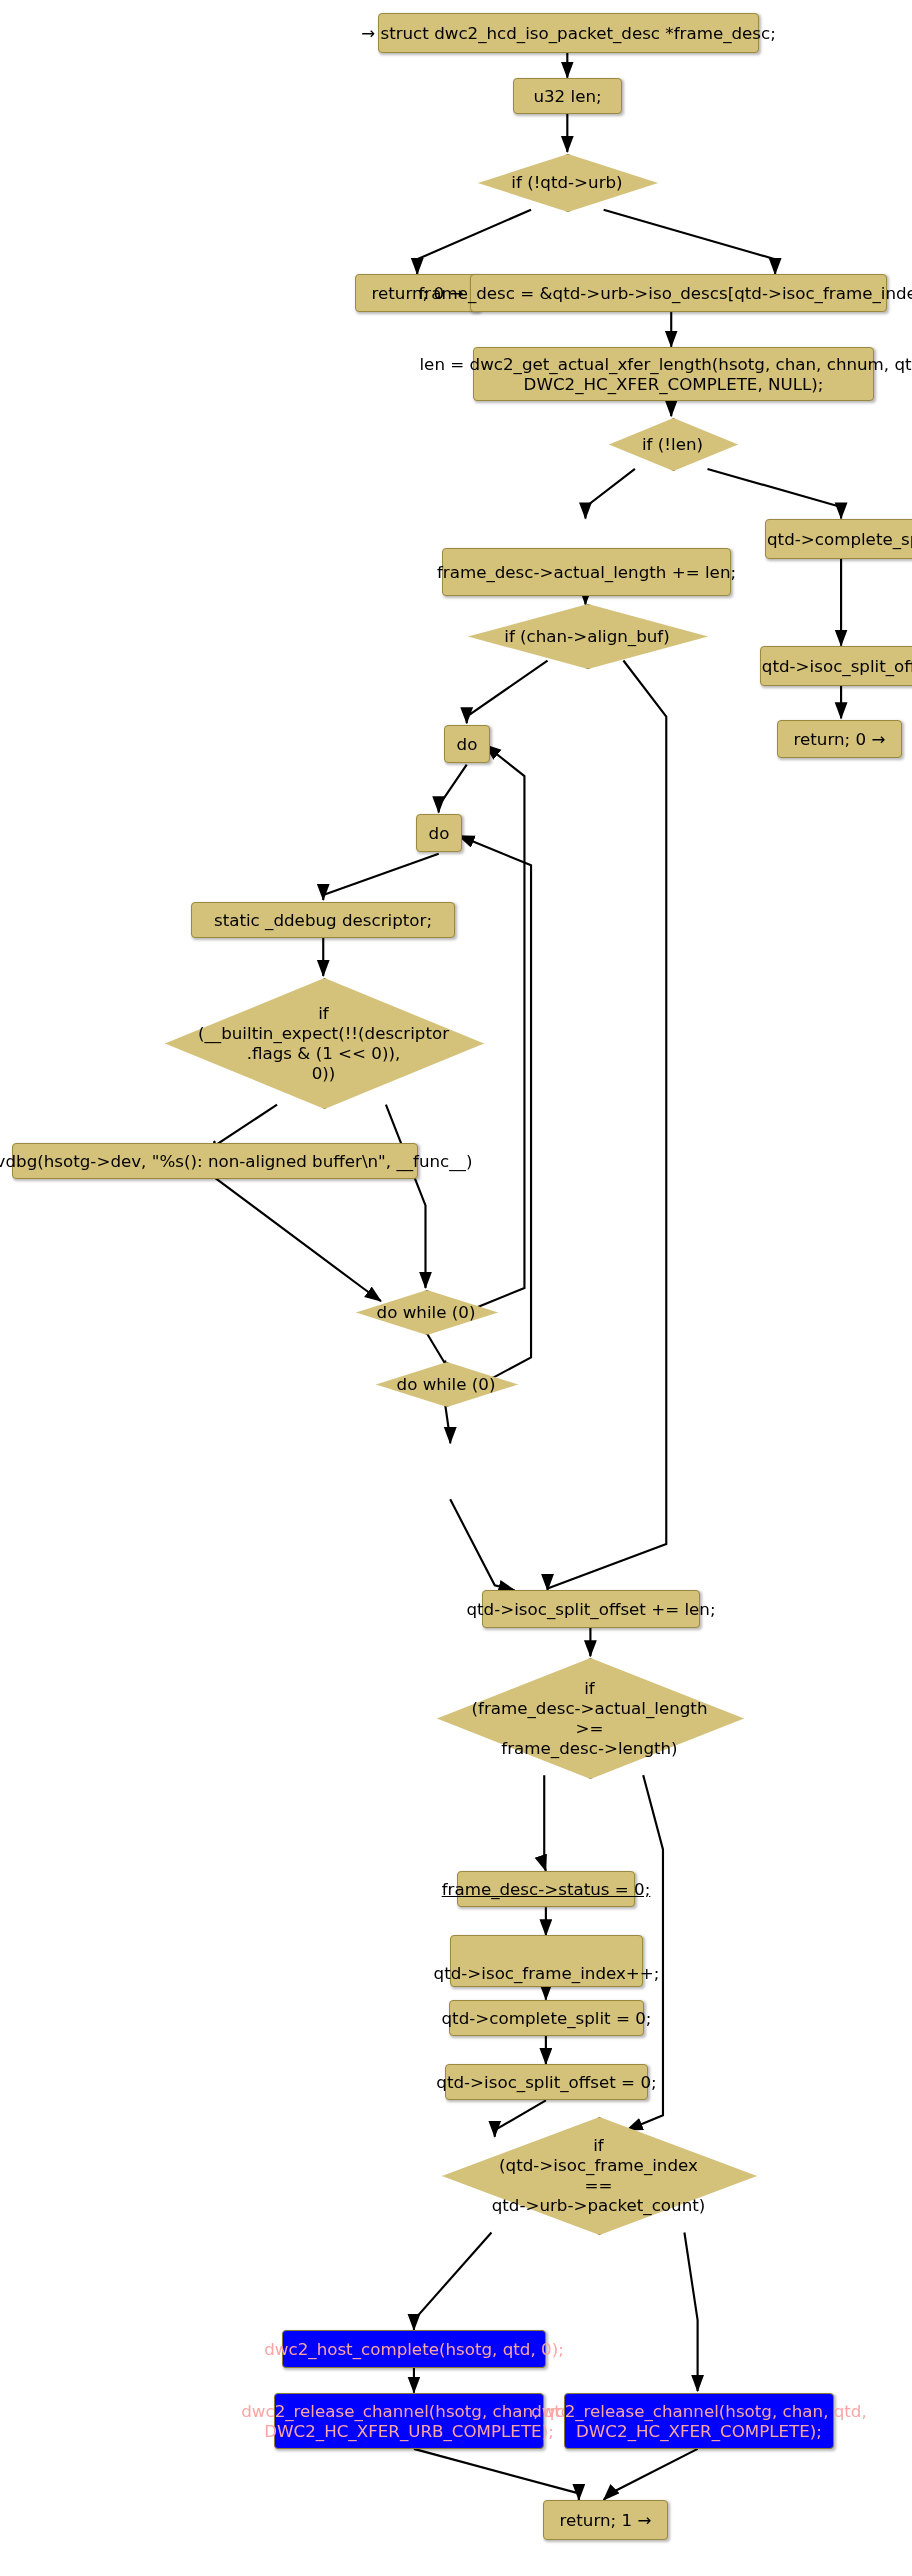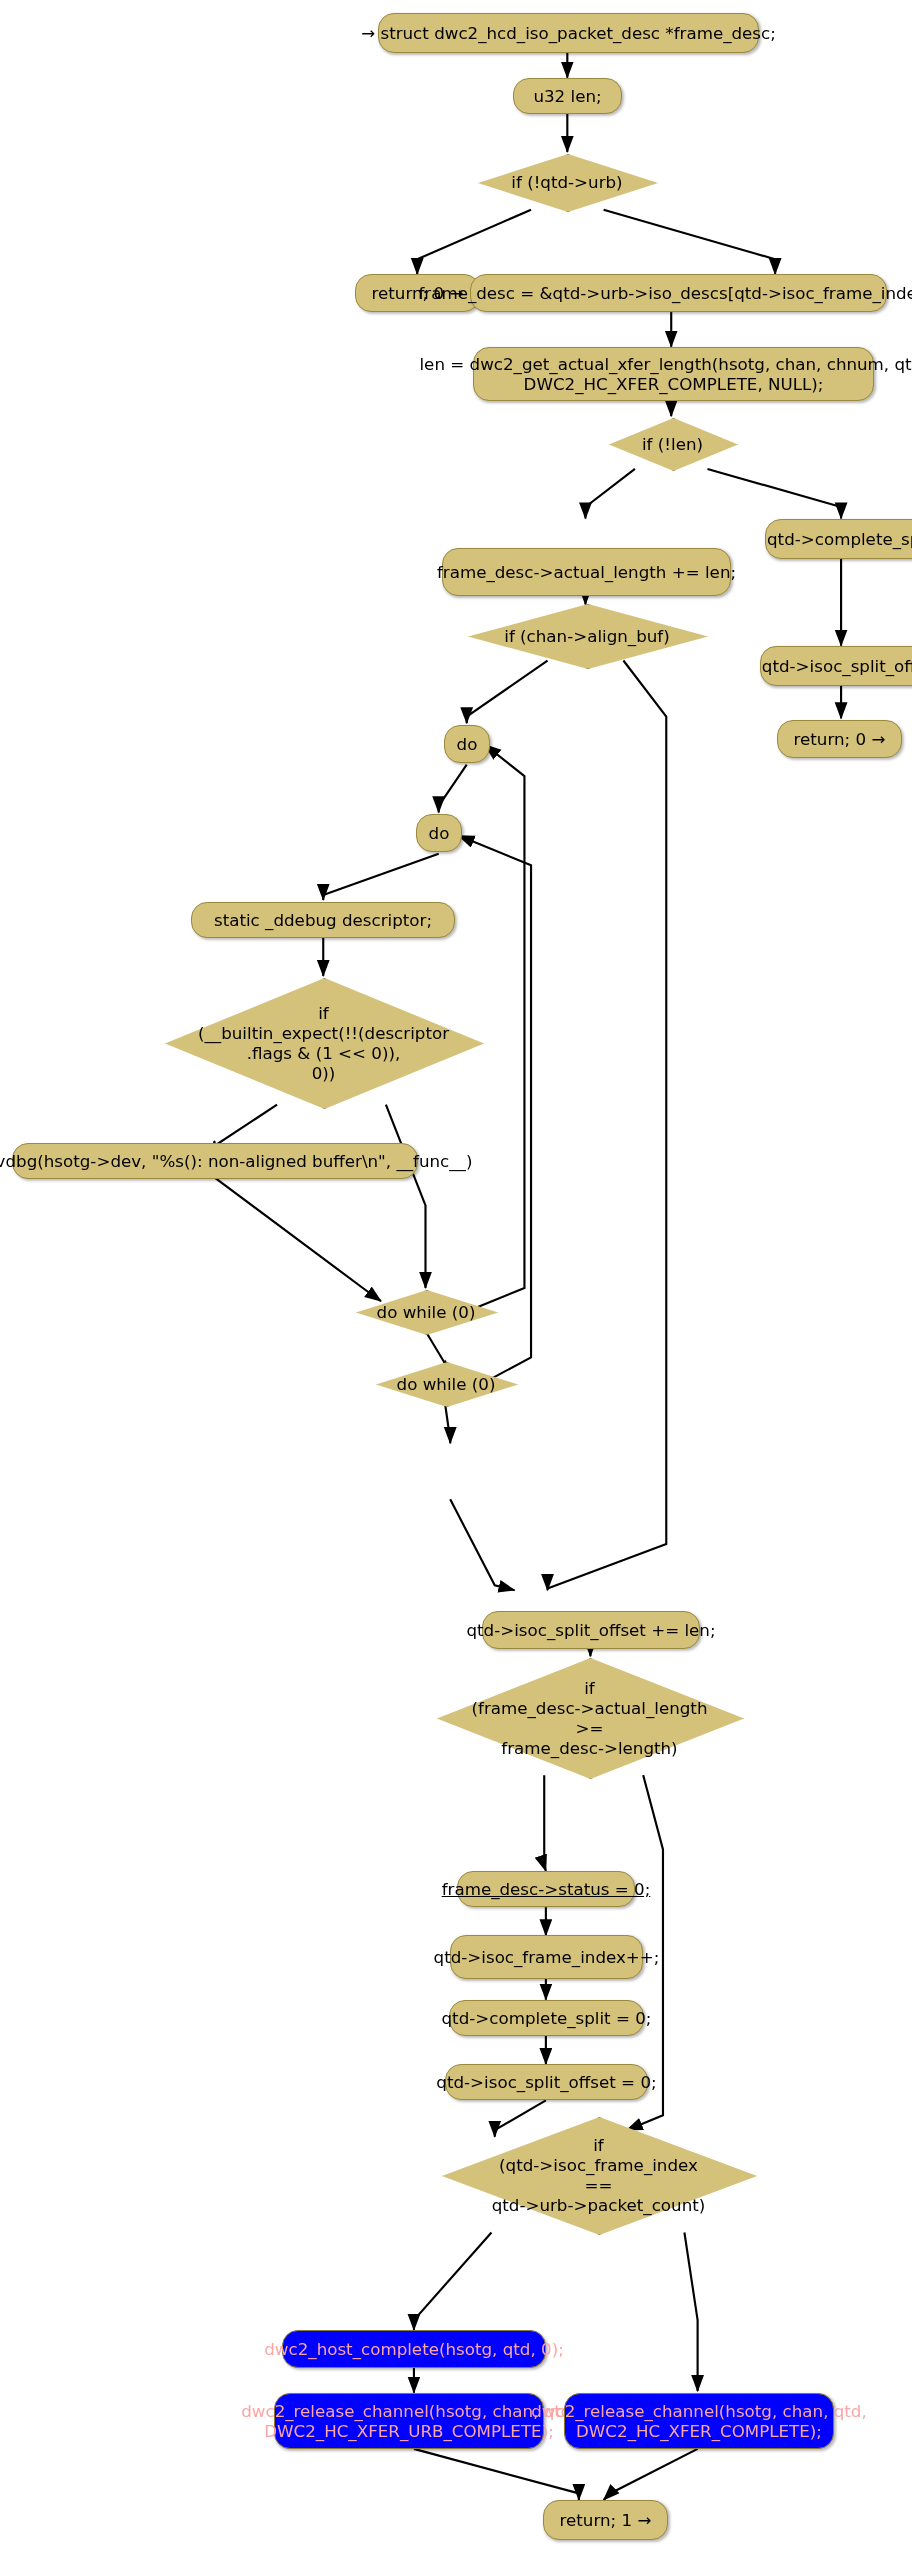"→ struct dwc2_hcd_iso_packet_desc" .proc { border-radius: 16px -> 4px }
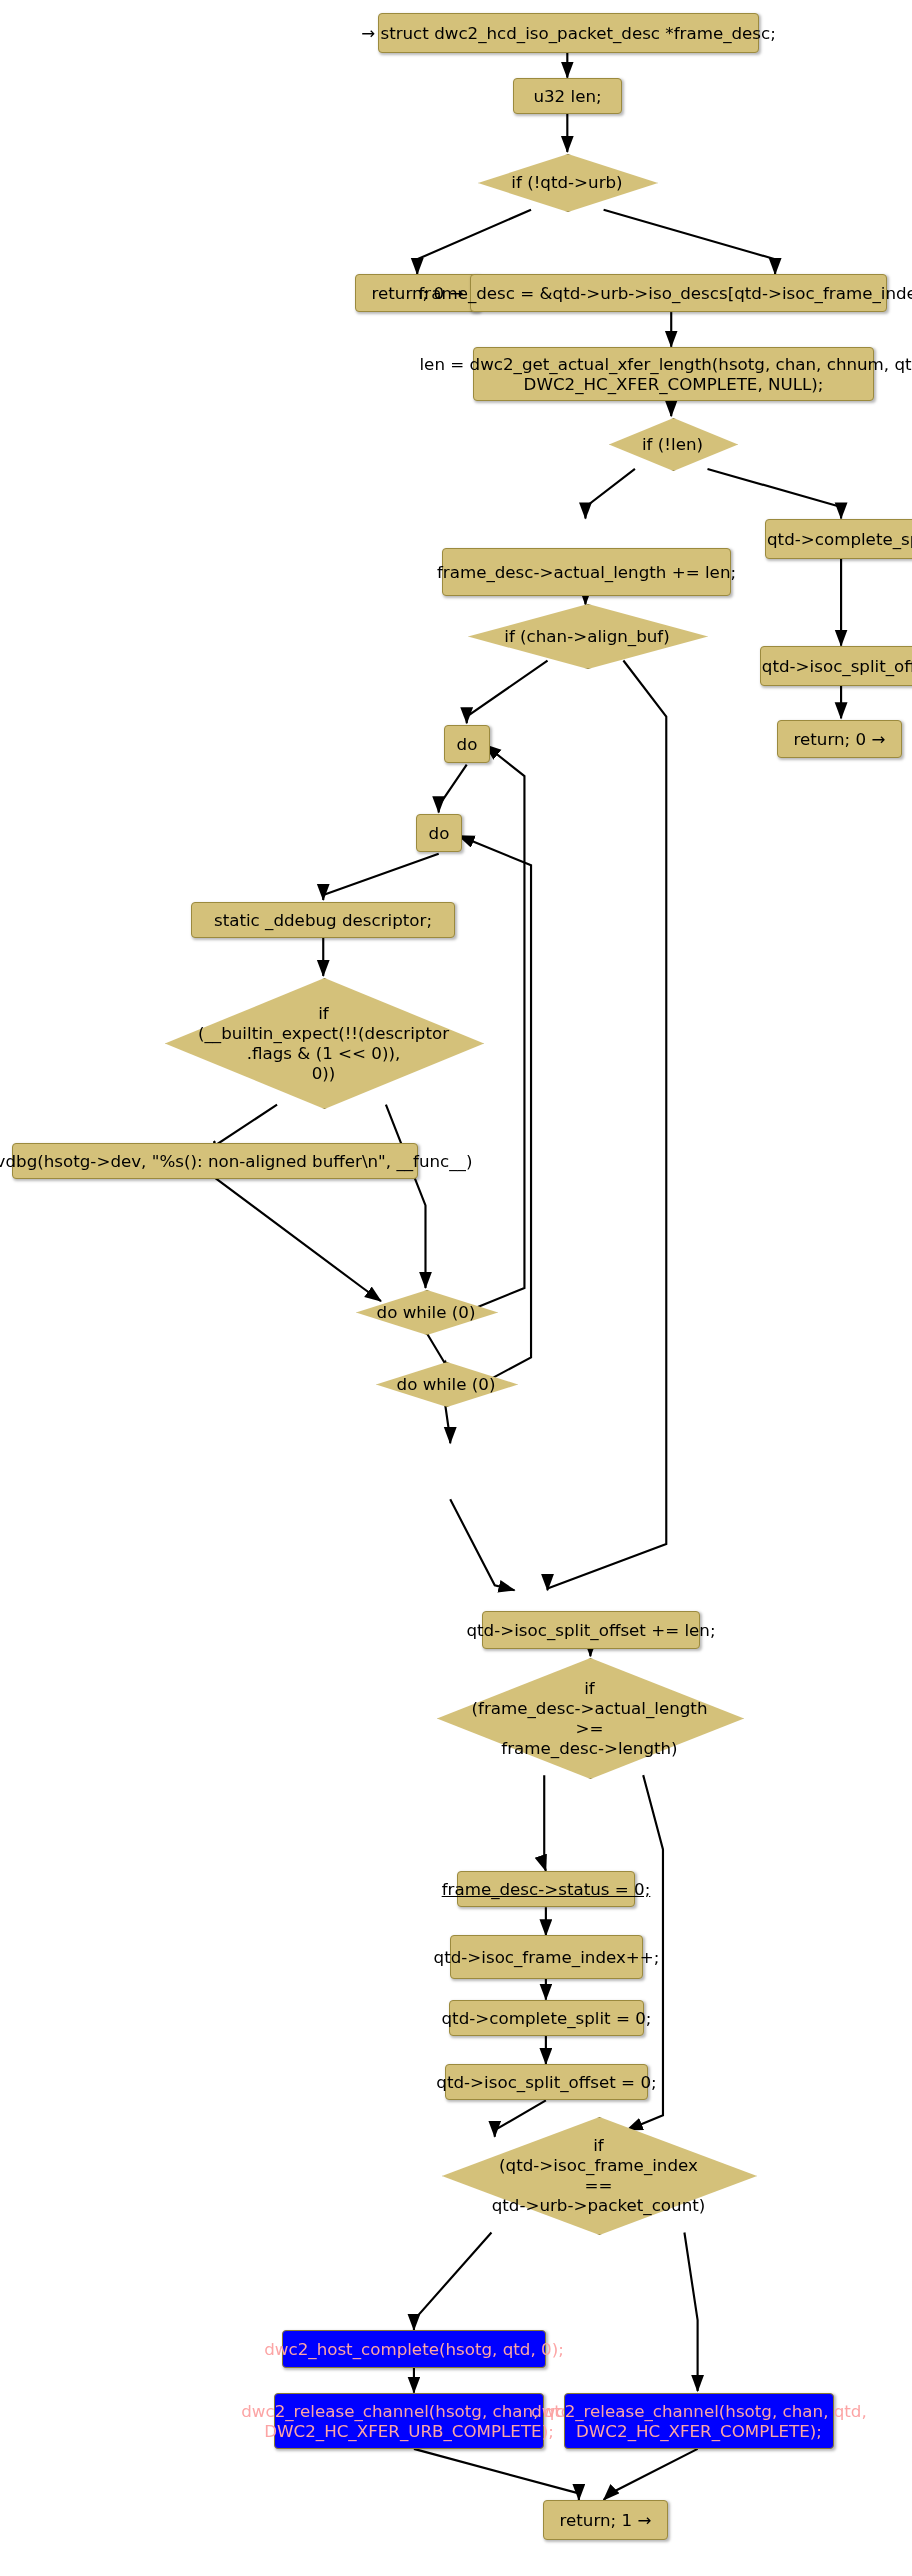"qtd->isoc_split_offset += len;" div.node { margin-top: 21px -> none }
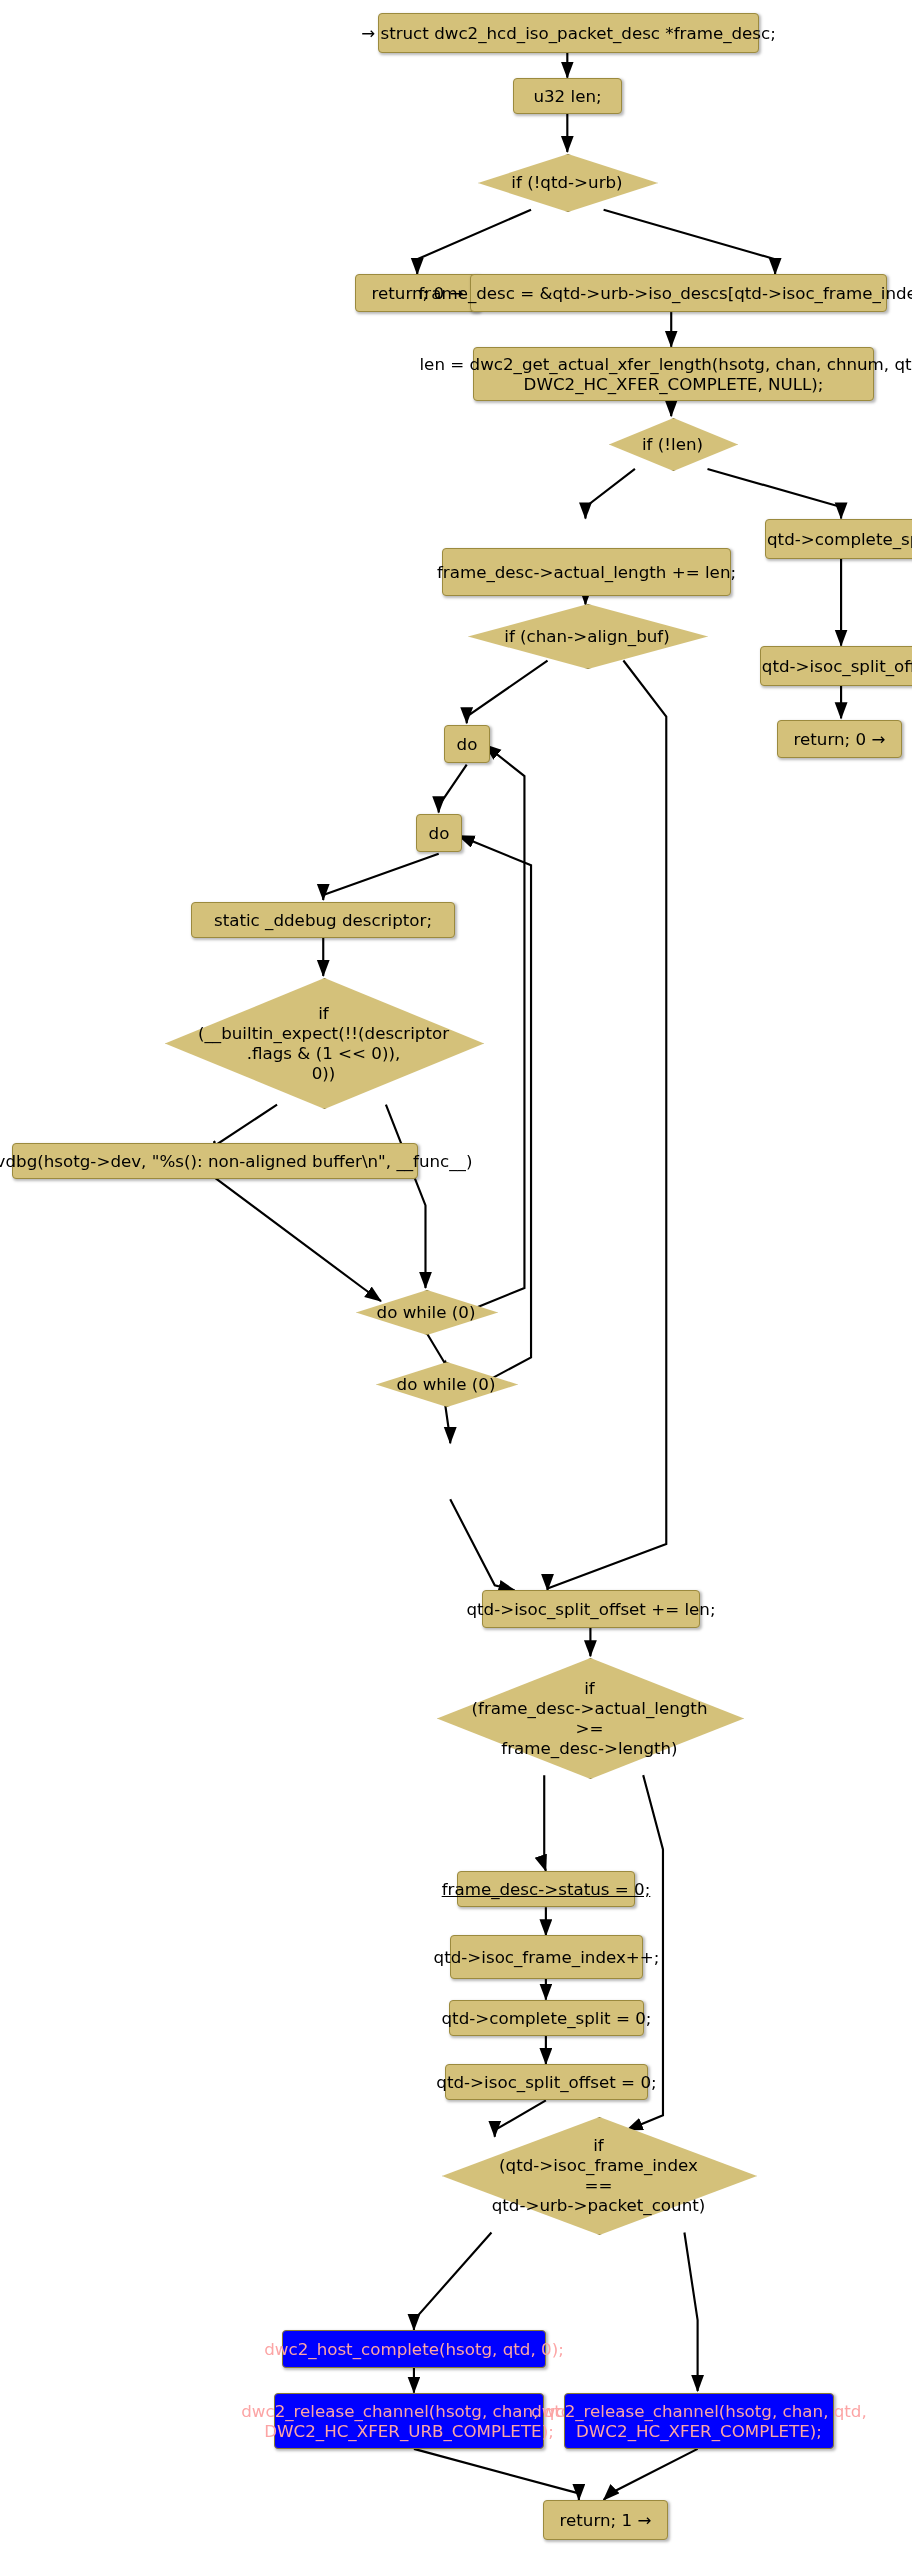"qtd->isoc_frame_index++;" div.node { align-items: none -> flex-end; height: 44px -> 52px }
